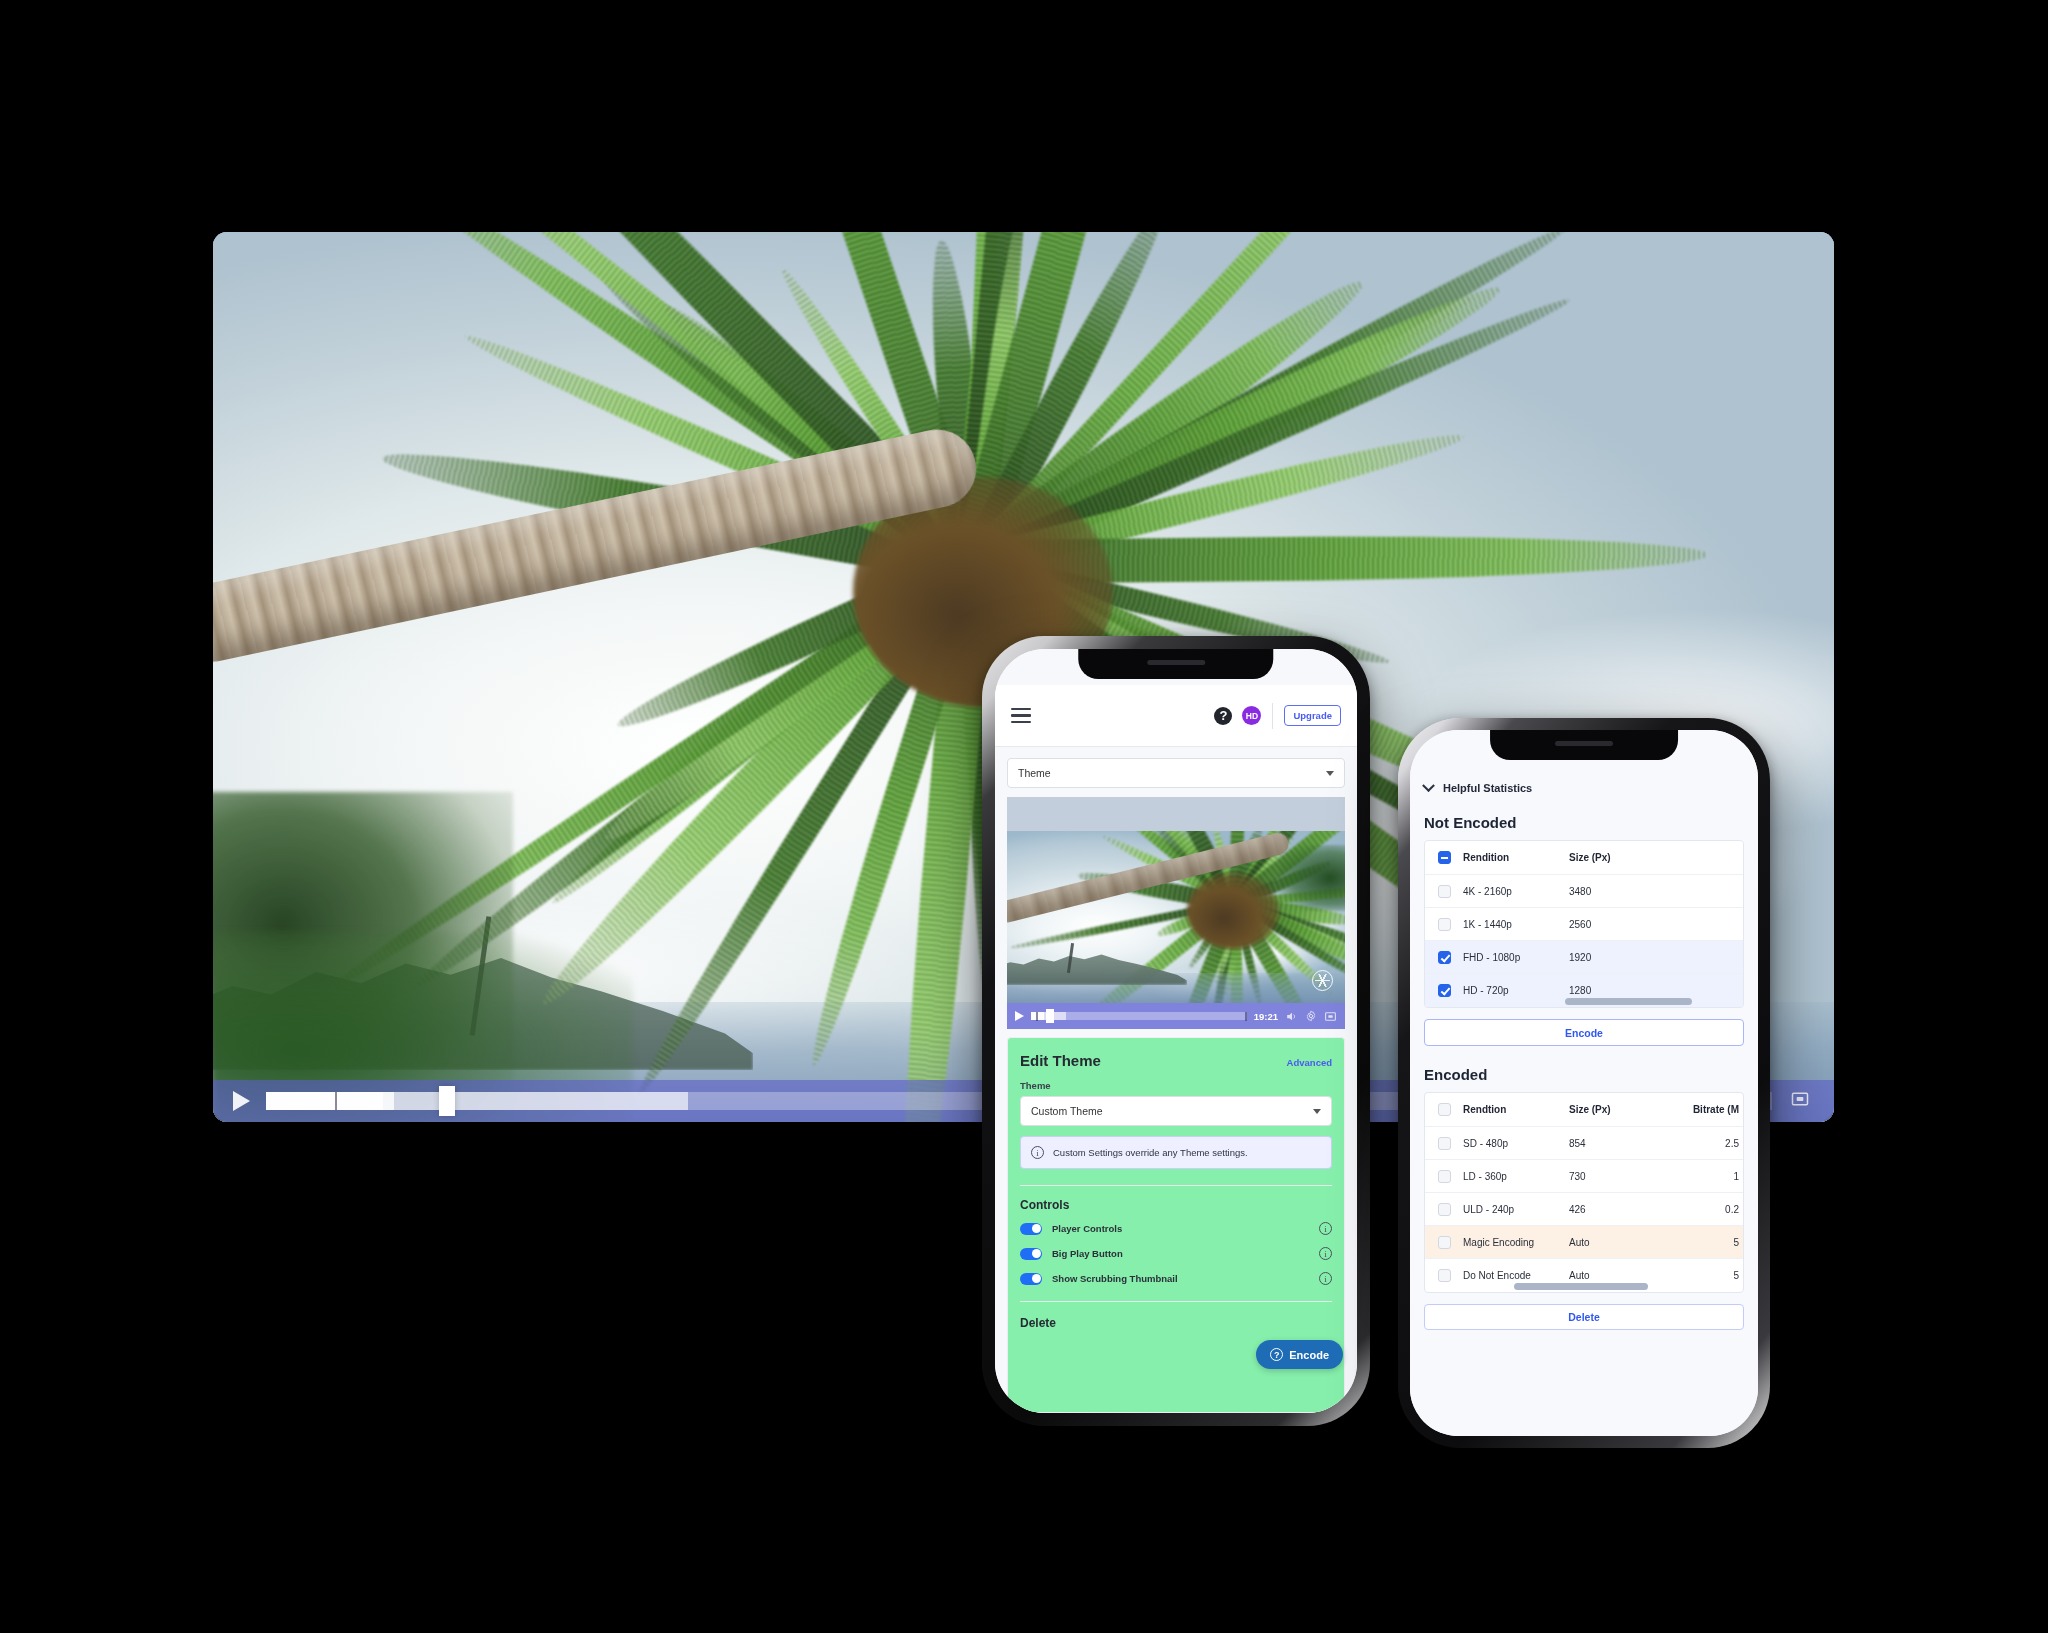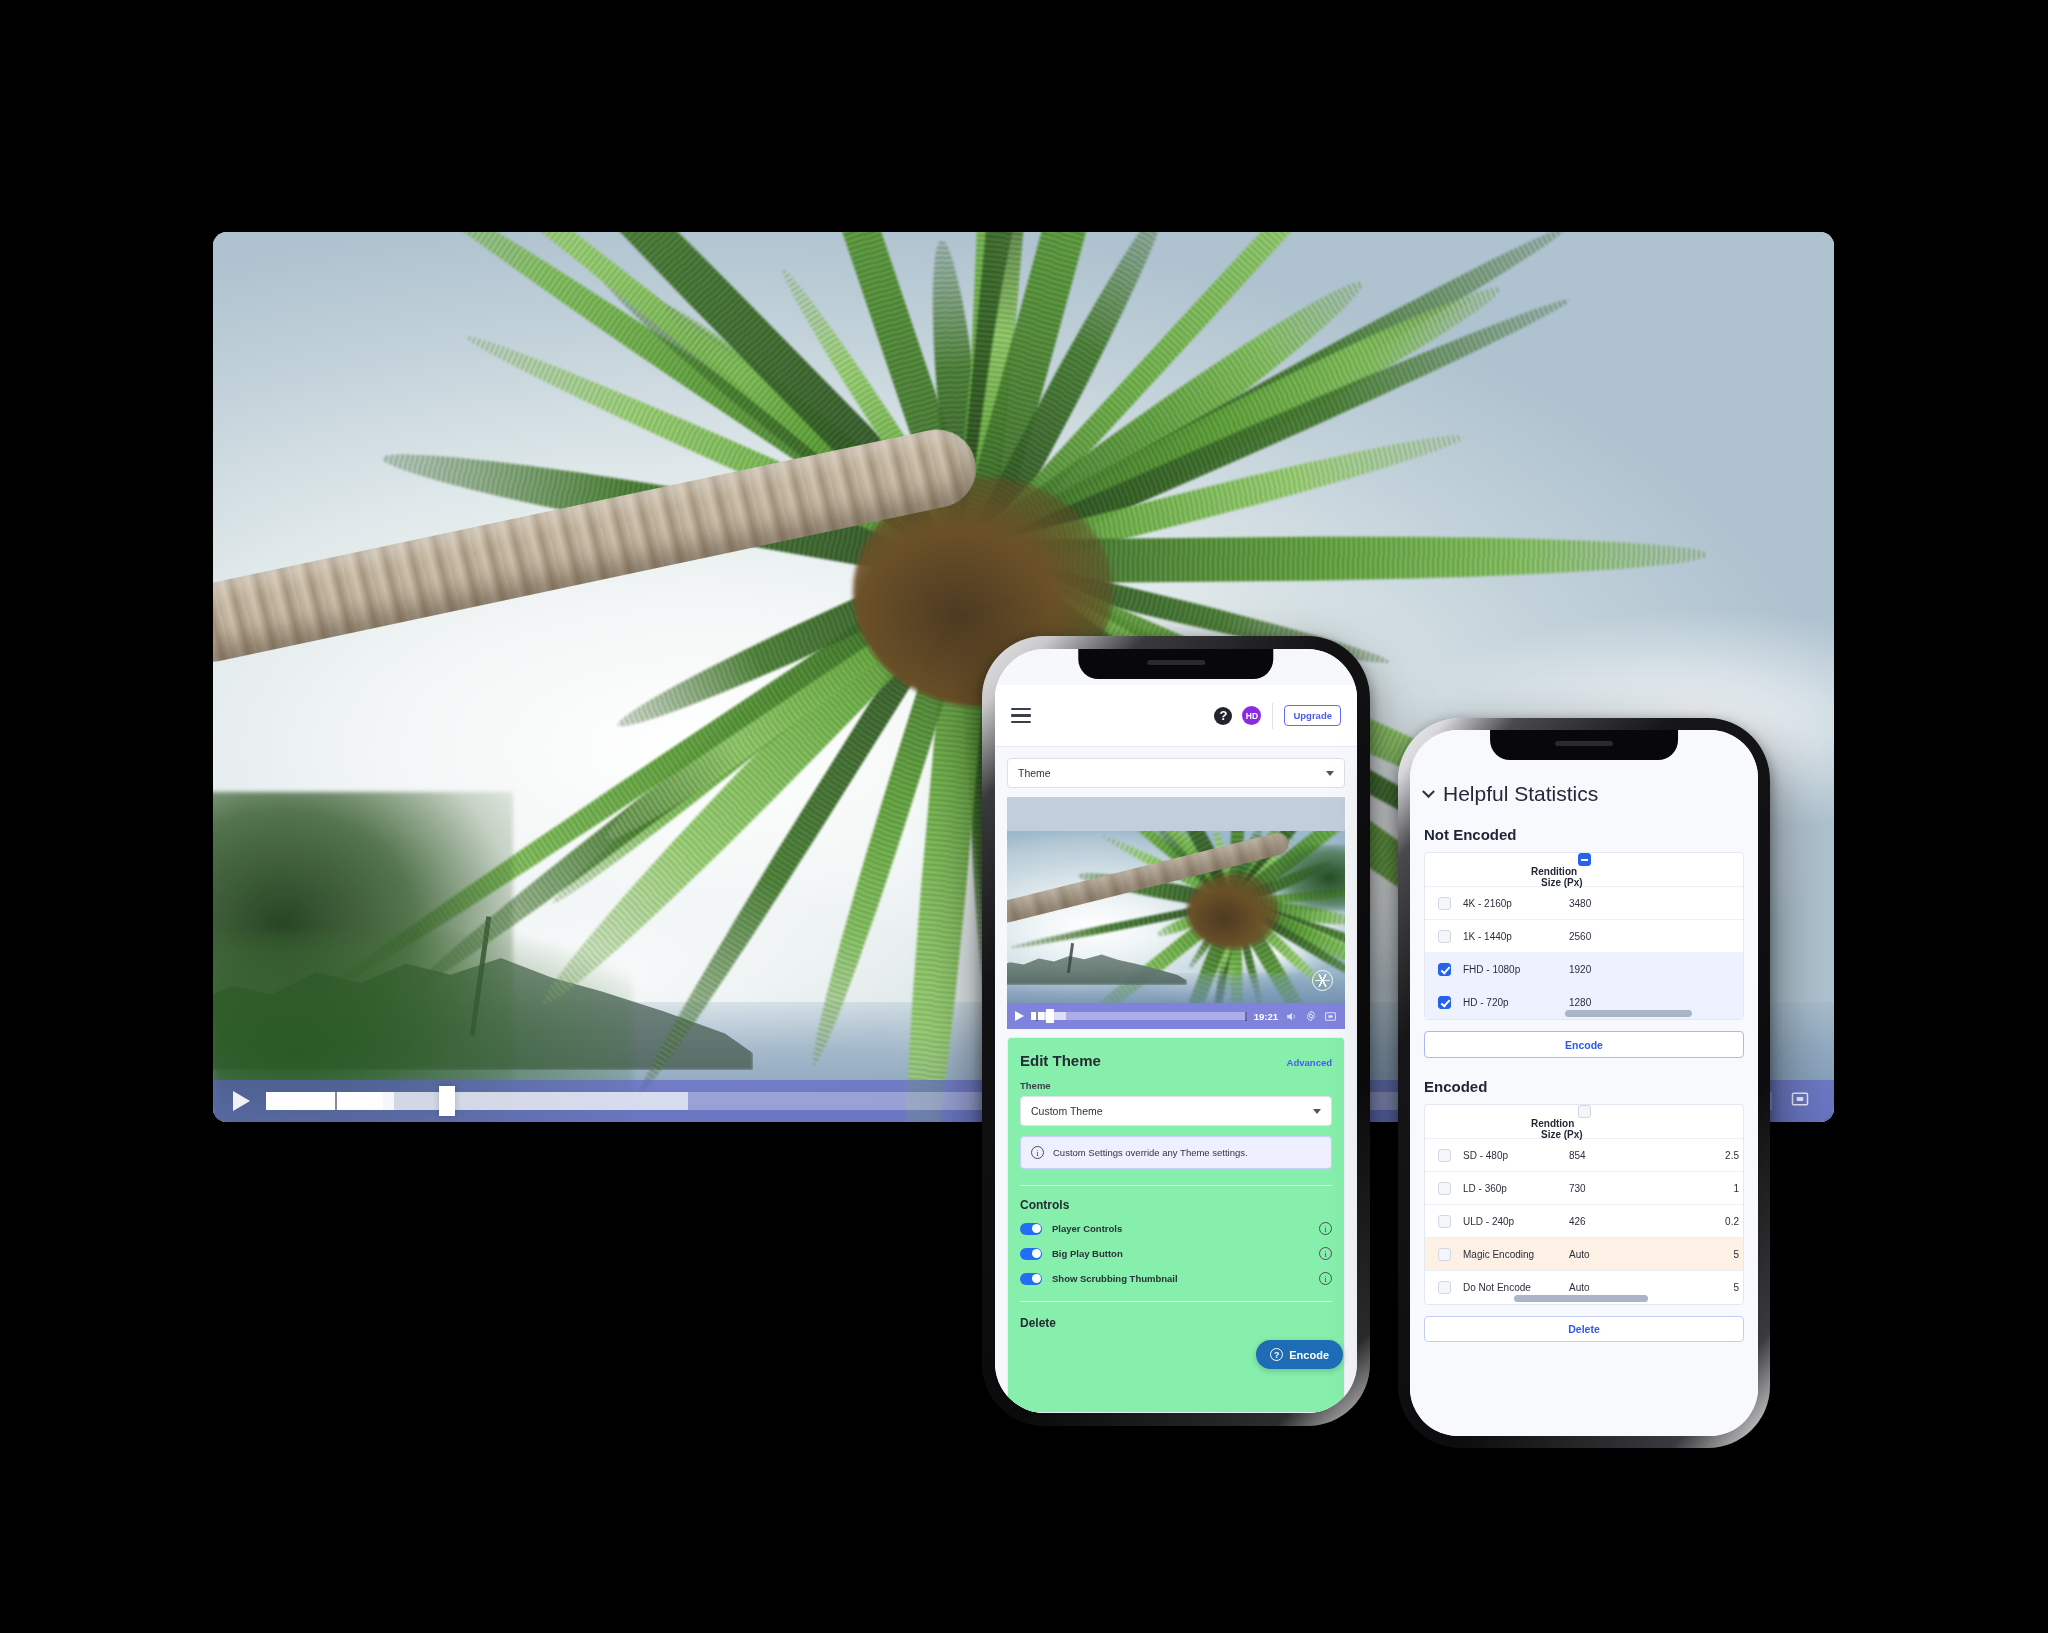"Helpful Statistics" .p2-head h1 { font-size: 21px -> 11px; font-weight: 400 -> 700 }
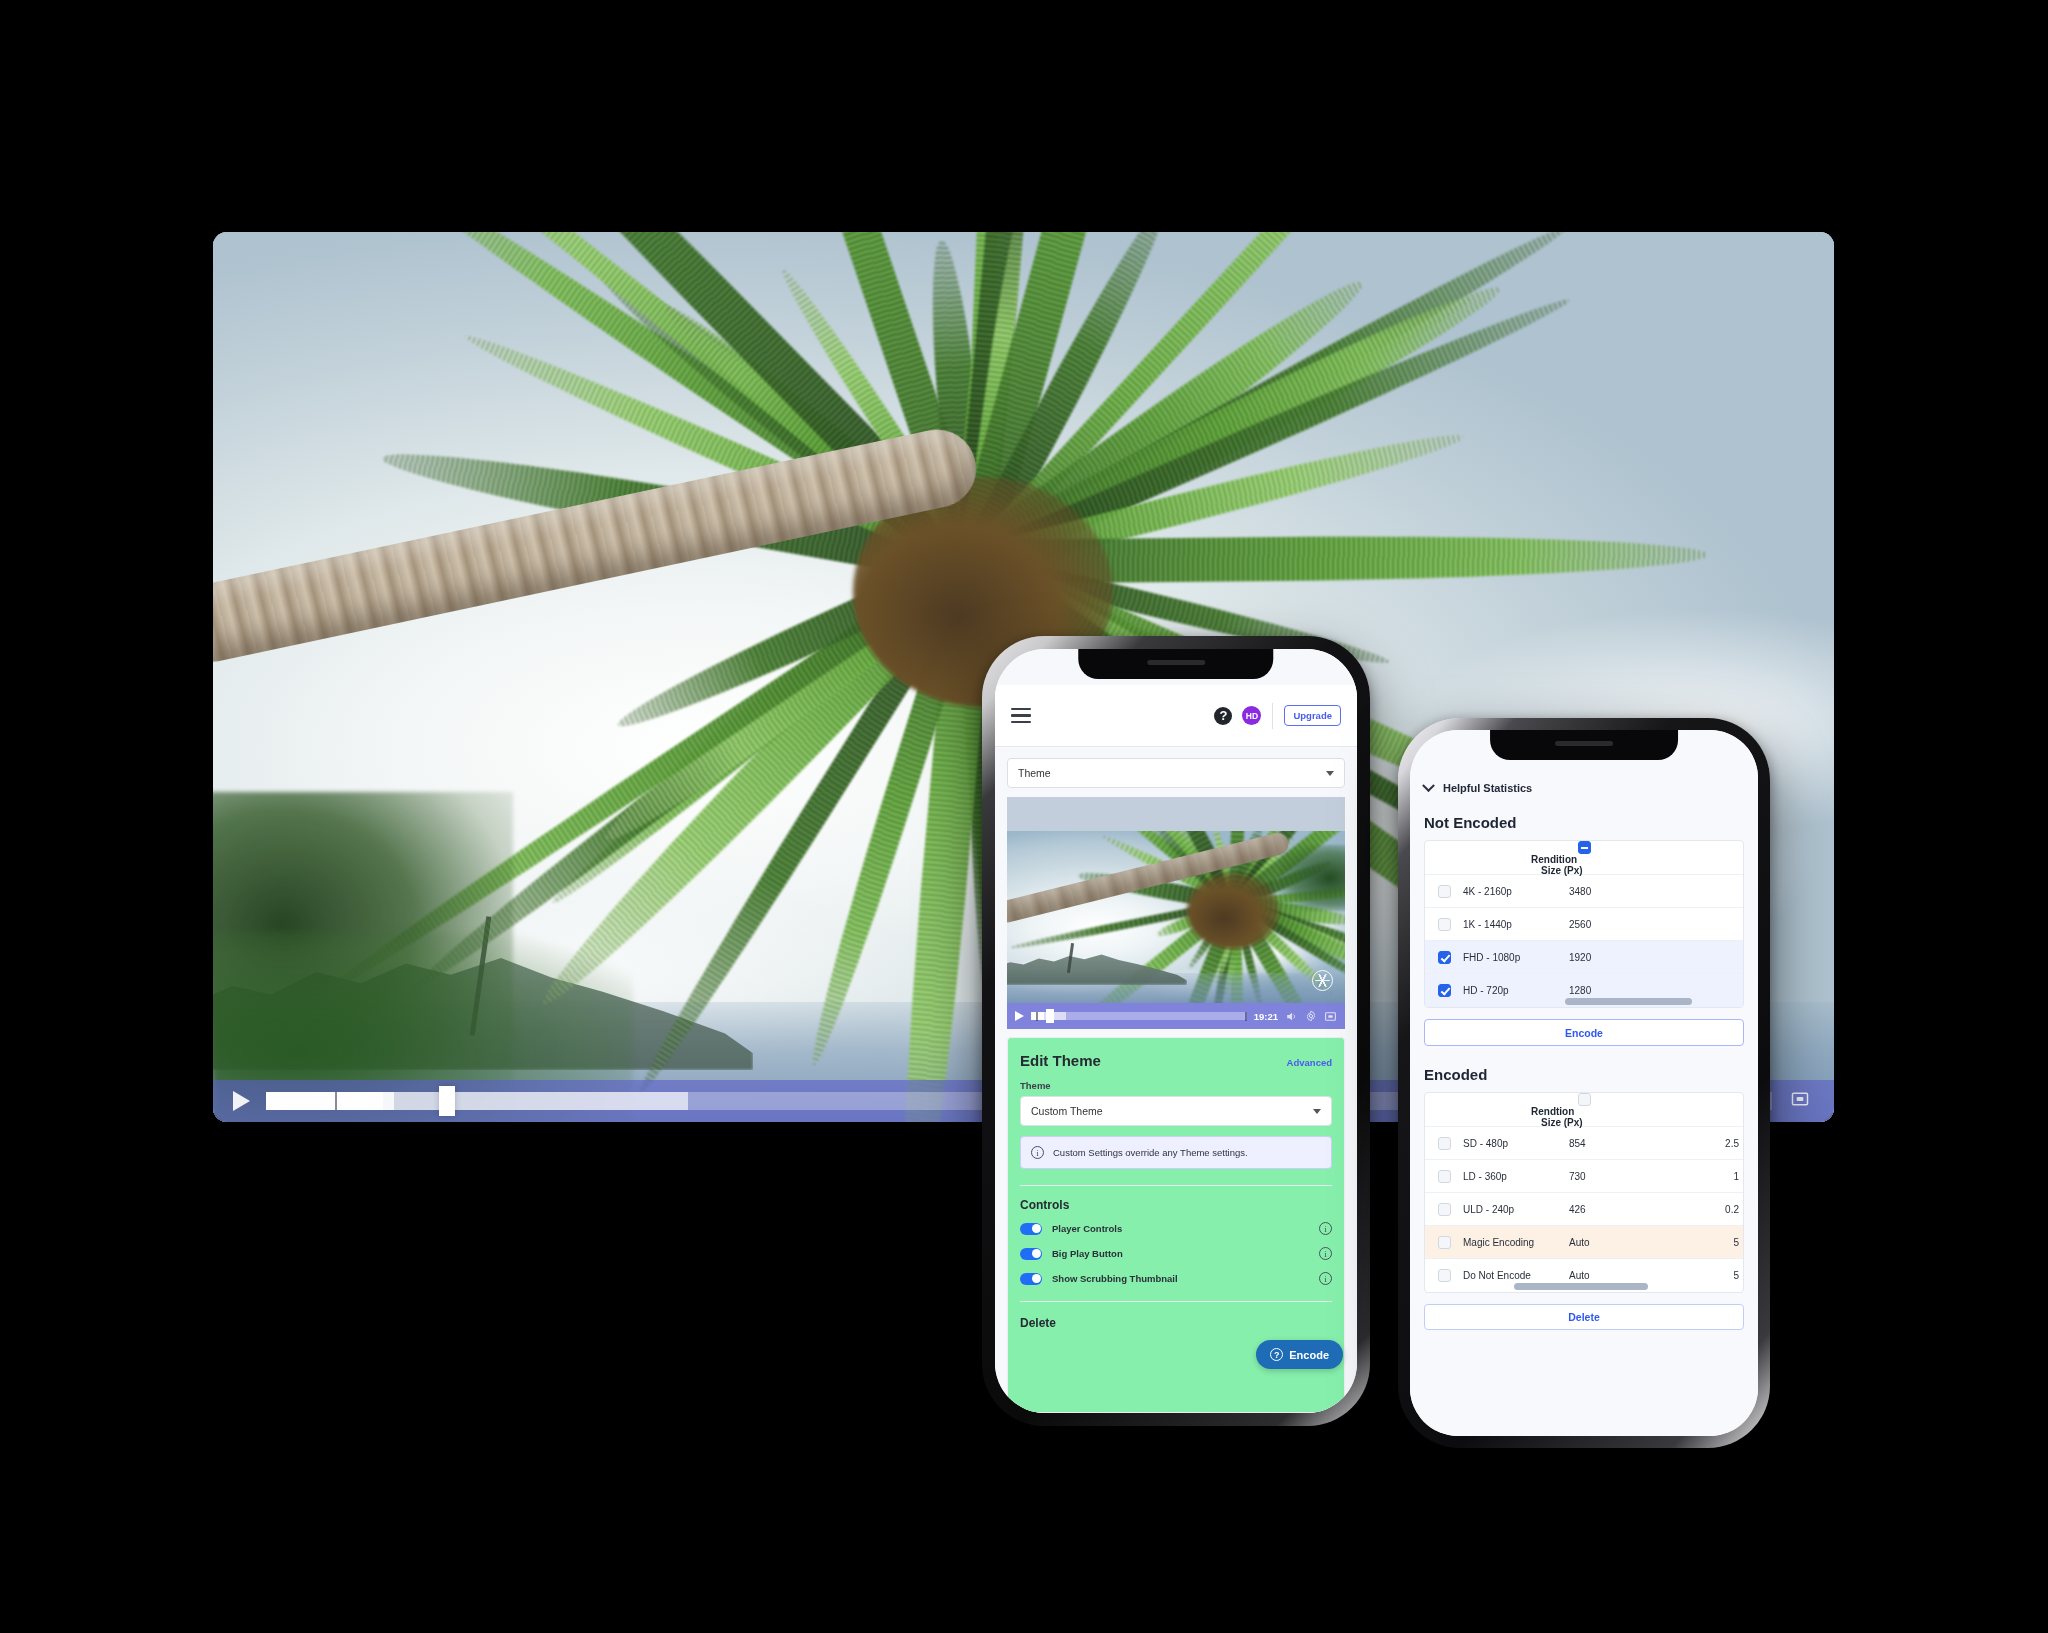"Rendition" .p2-row.header { flex-direction: column -> none }
